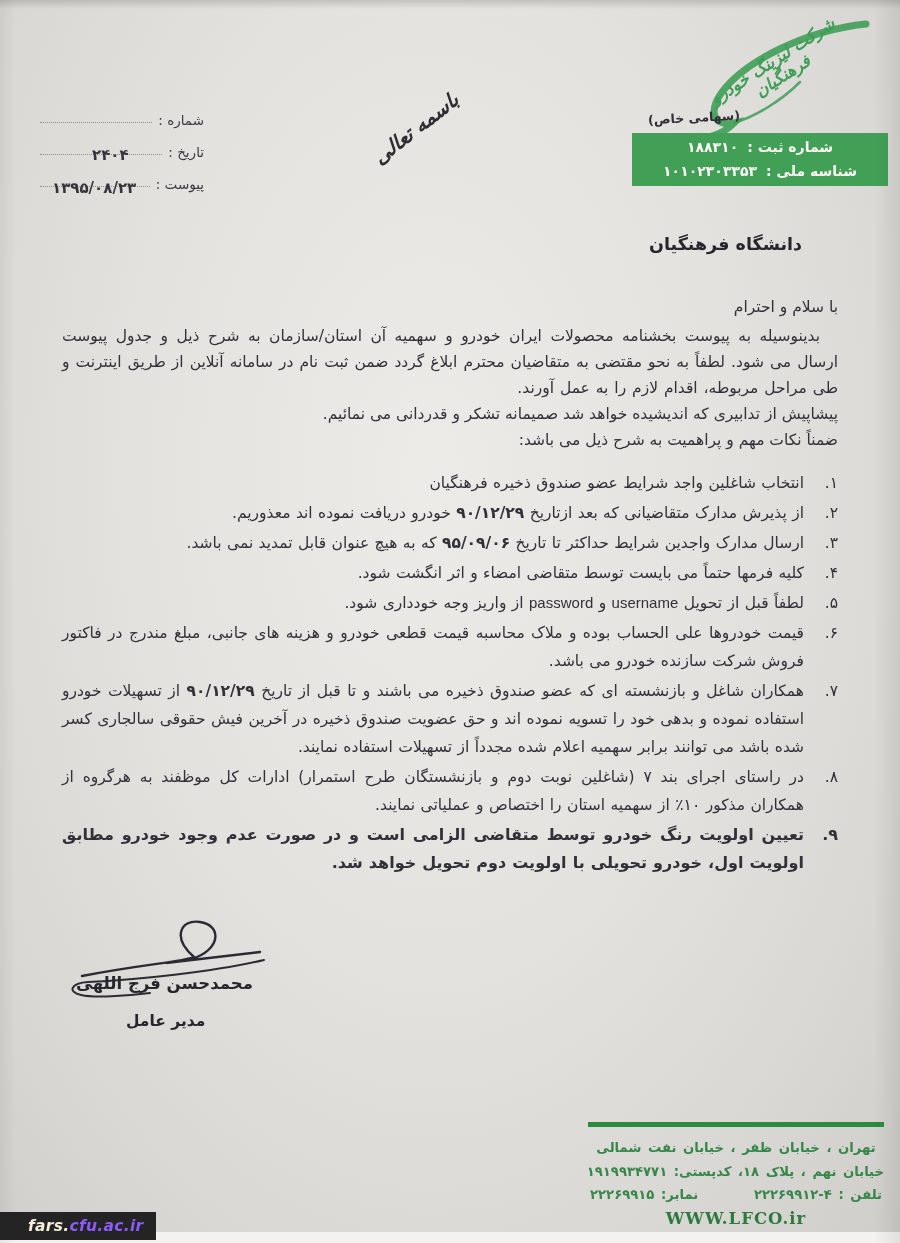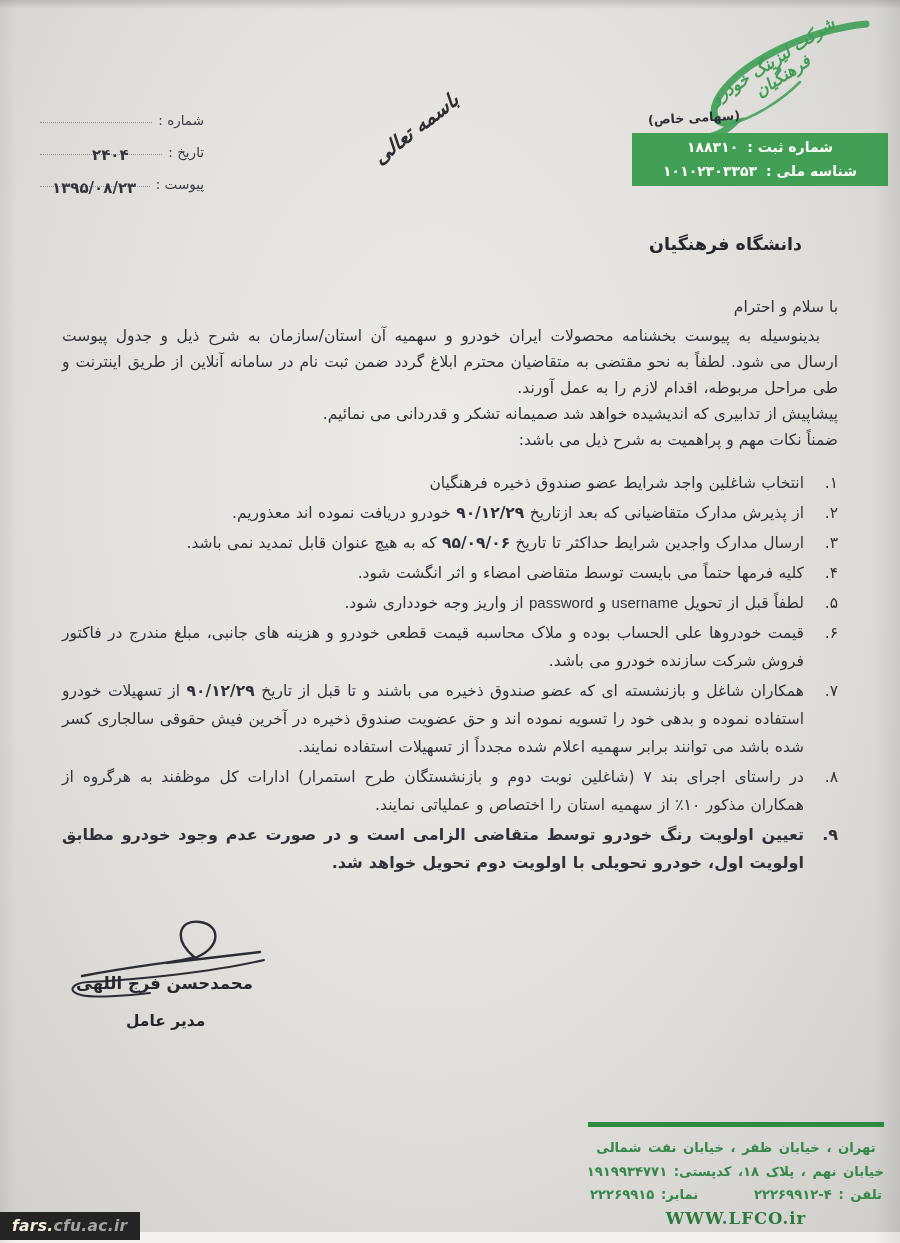"fars." .watermark { padding: 0 12px 0 12px -> 0 12px 0 28px }
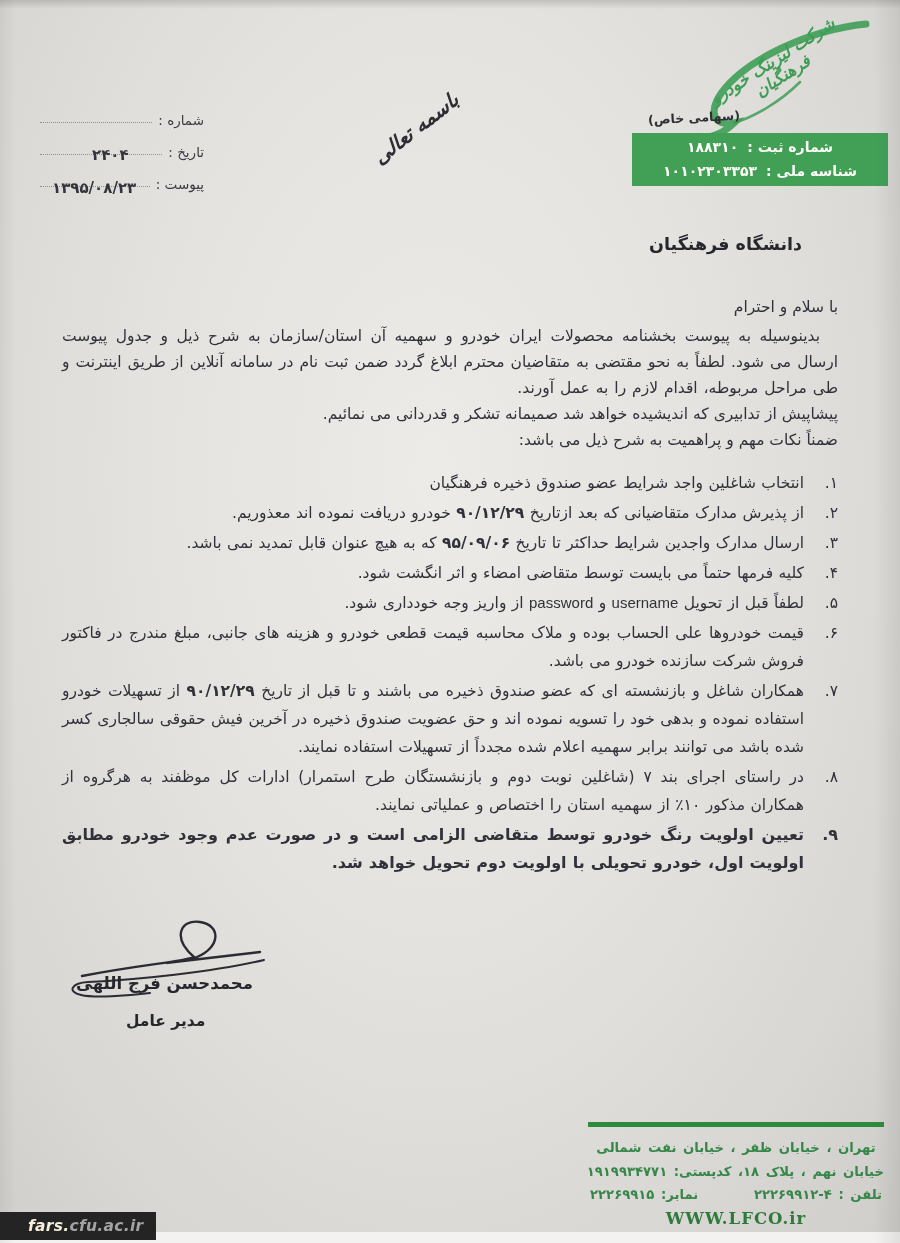"cfu.ac.ir" .wm-suffix { color: #a3a3a3 -> #8b5cf6 }
